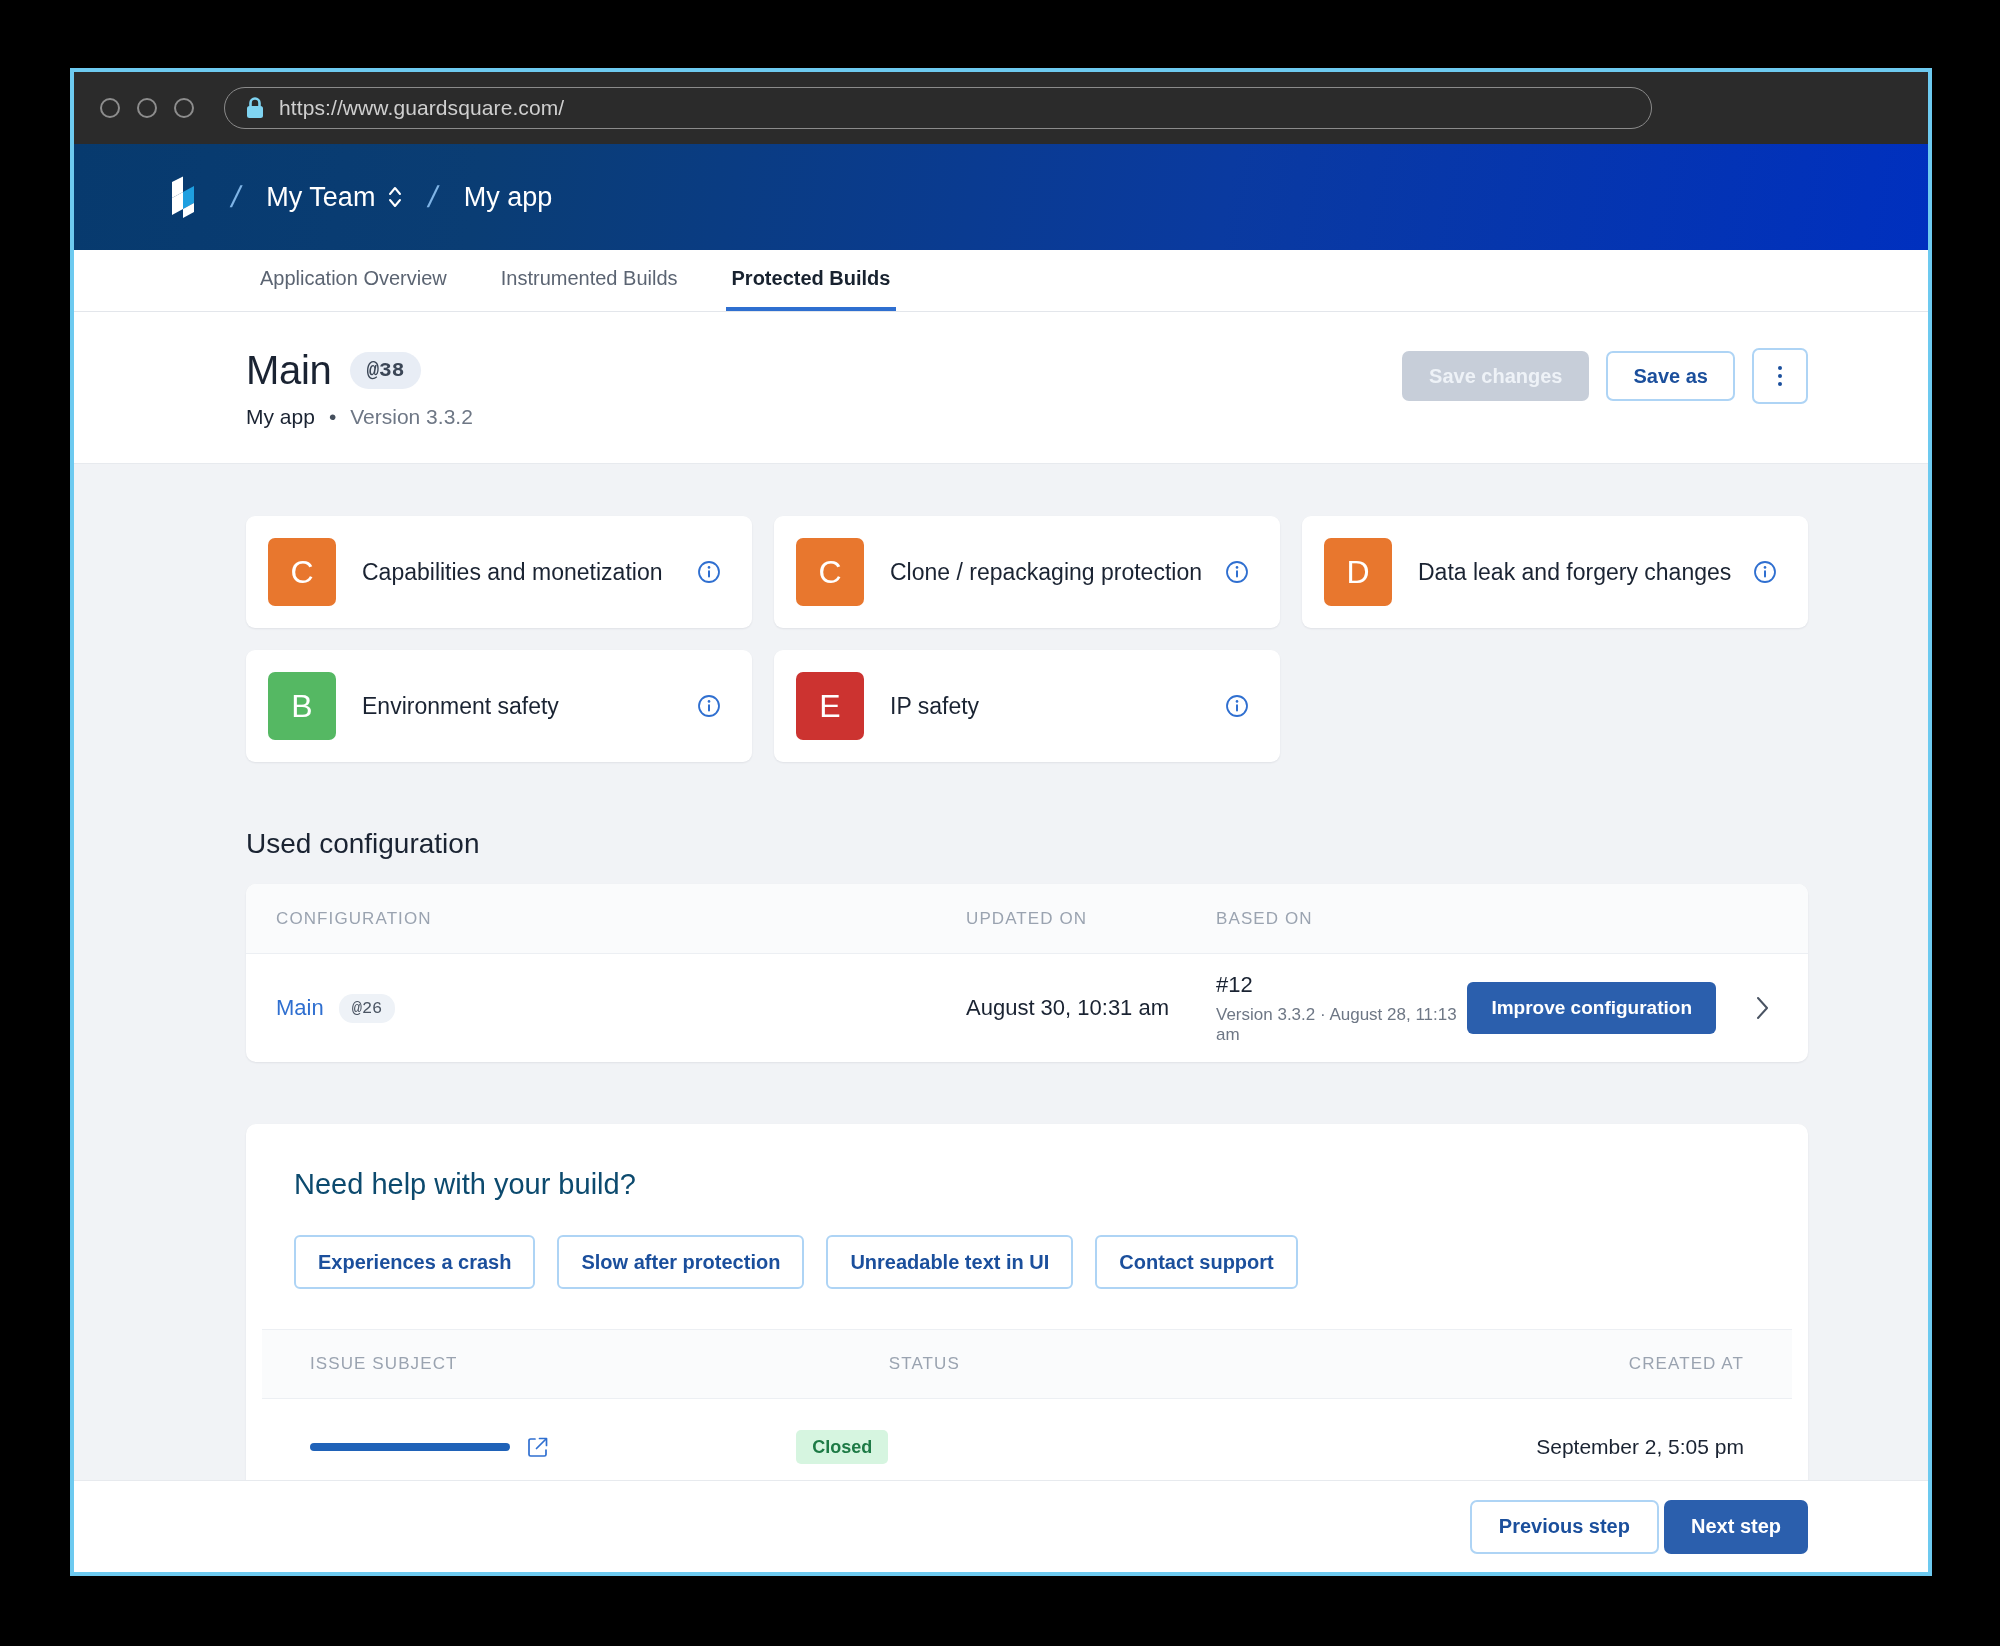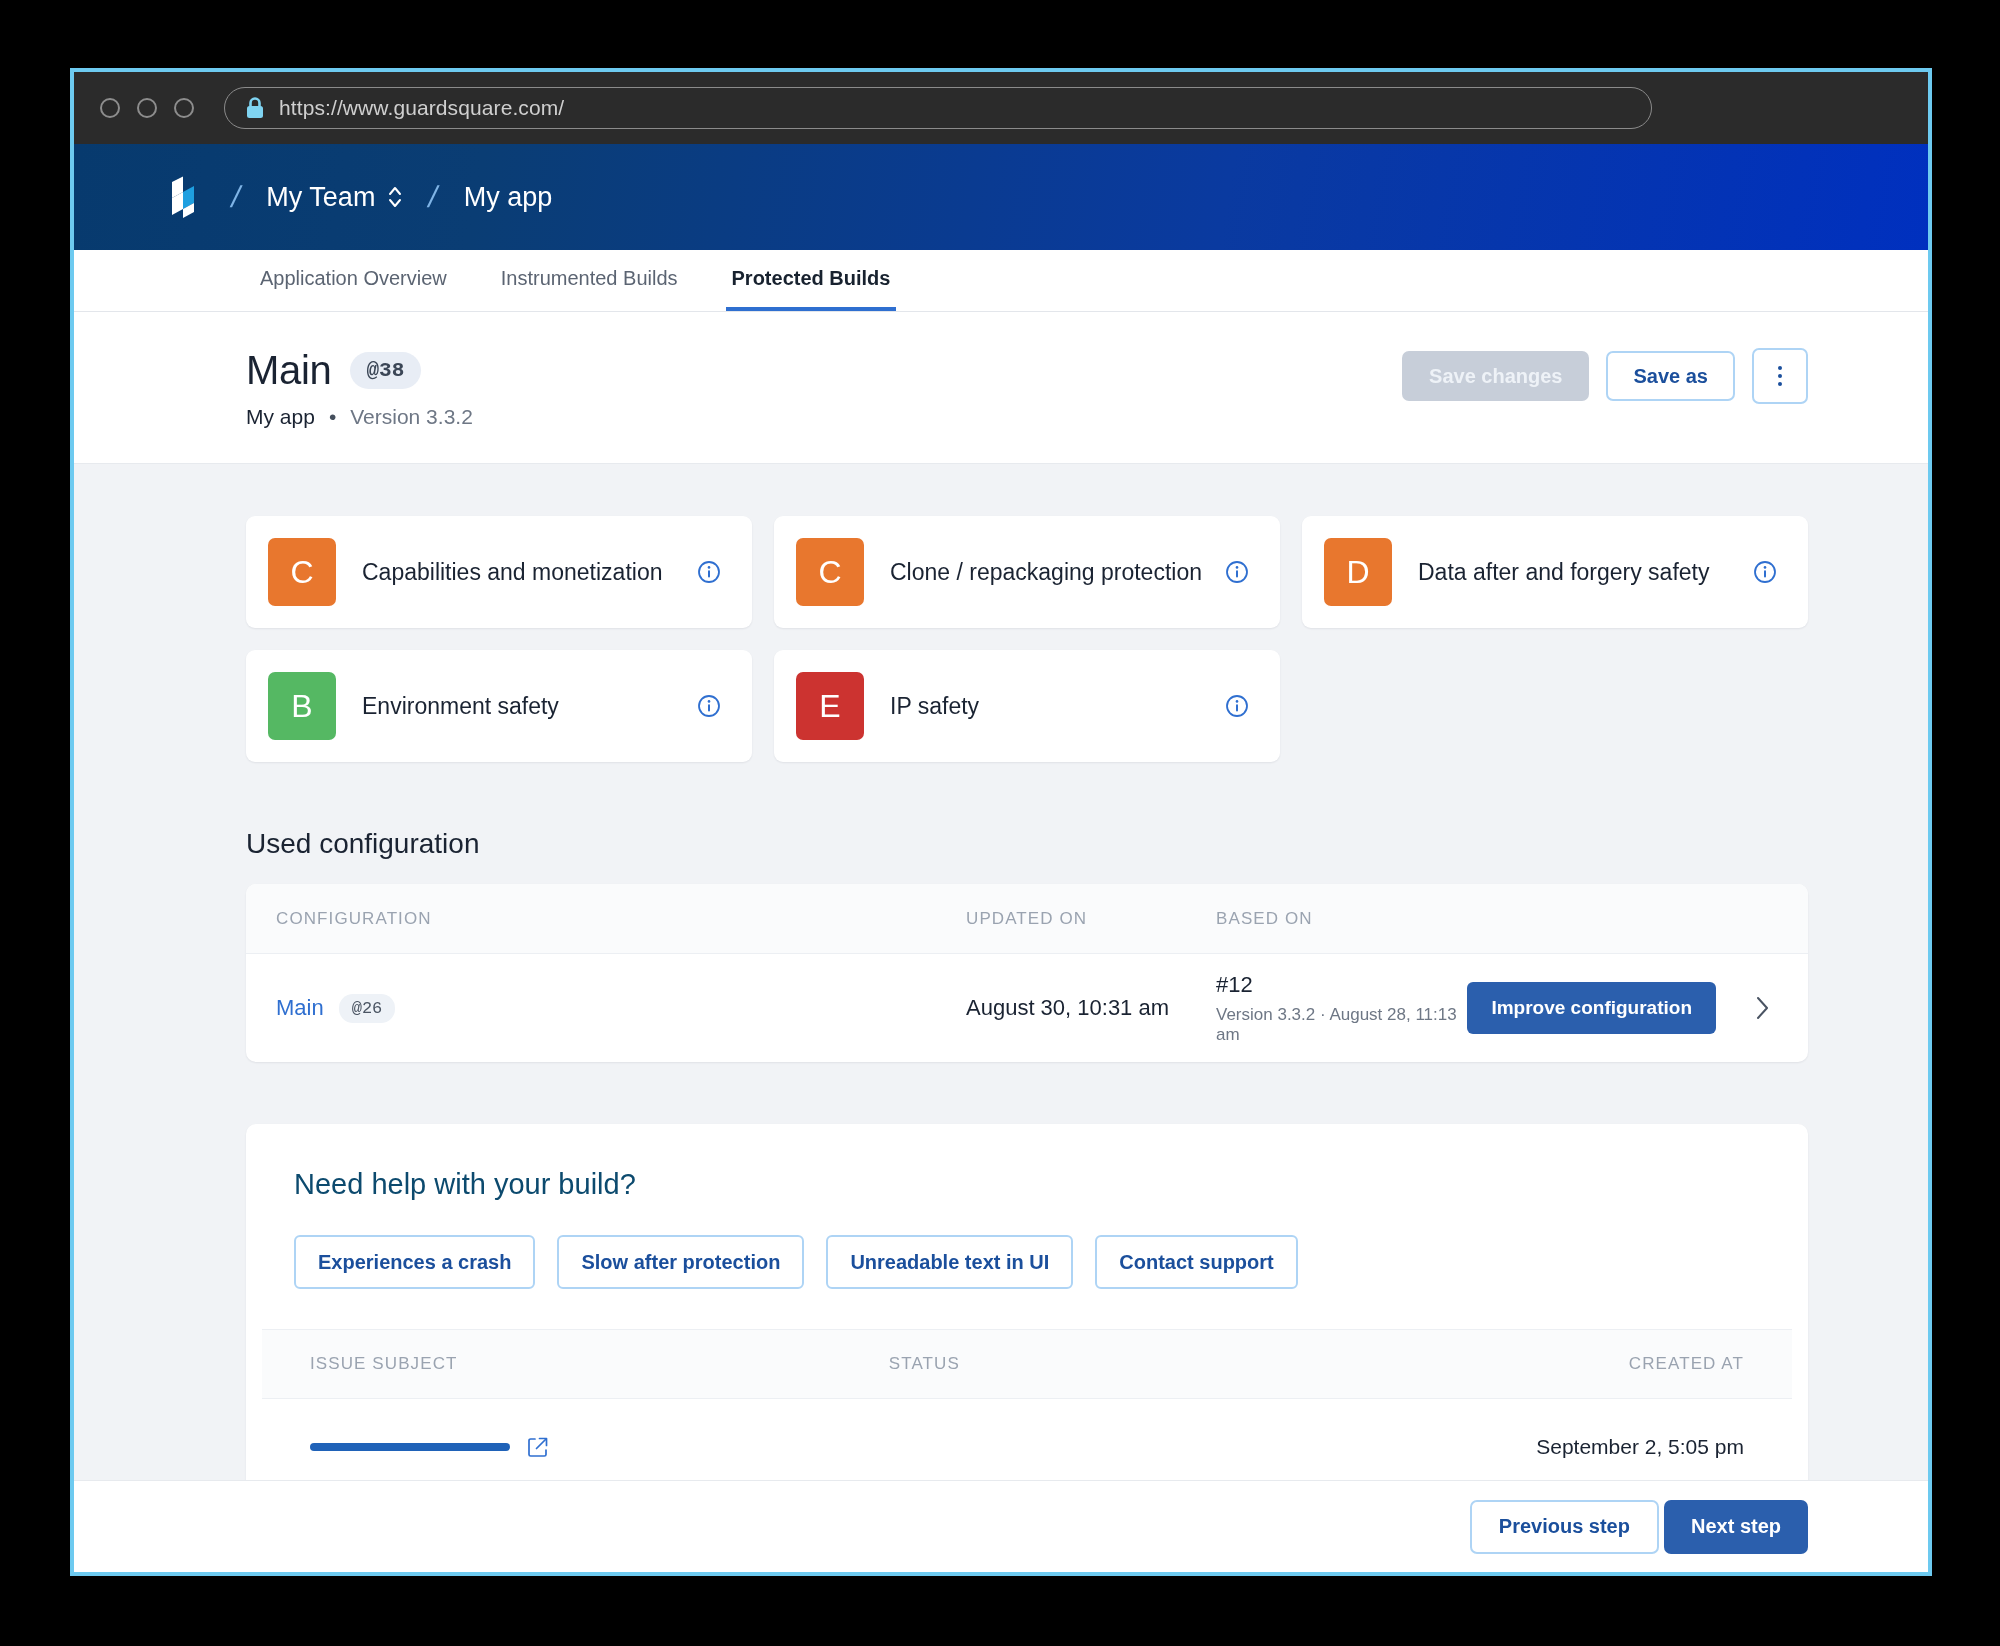"Data after and forgery safety" div.pcard-label { text: after and forgery safety -> leak and forgery changes }
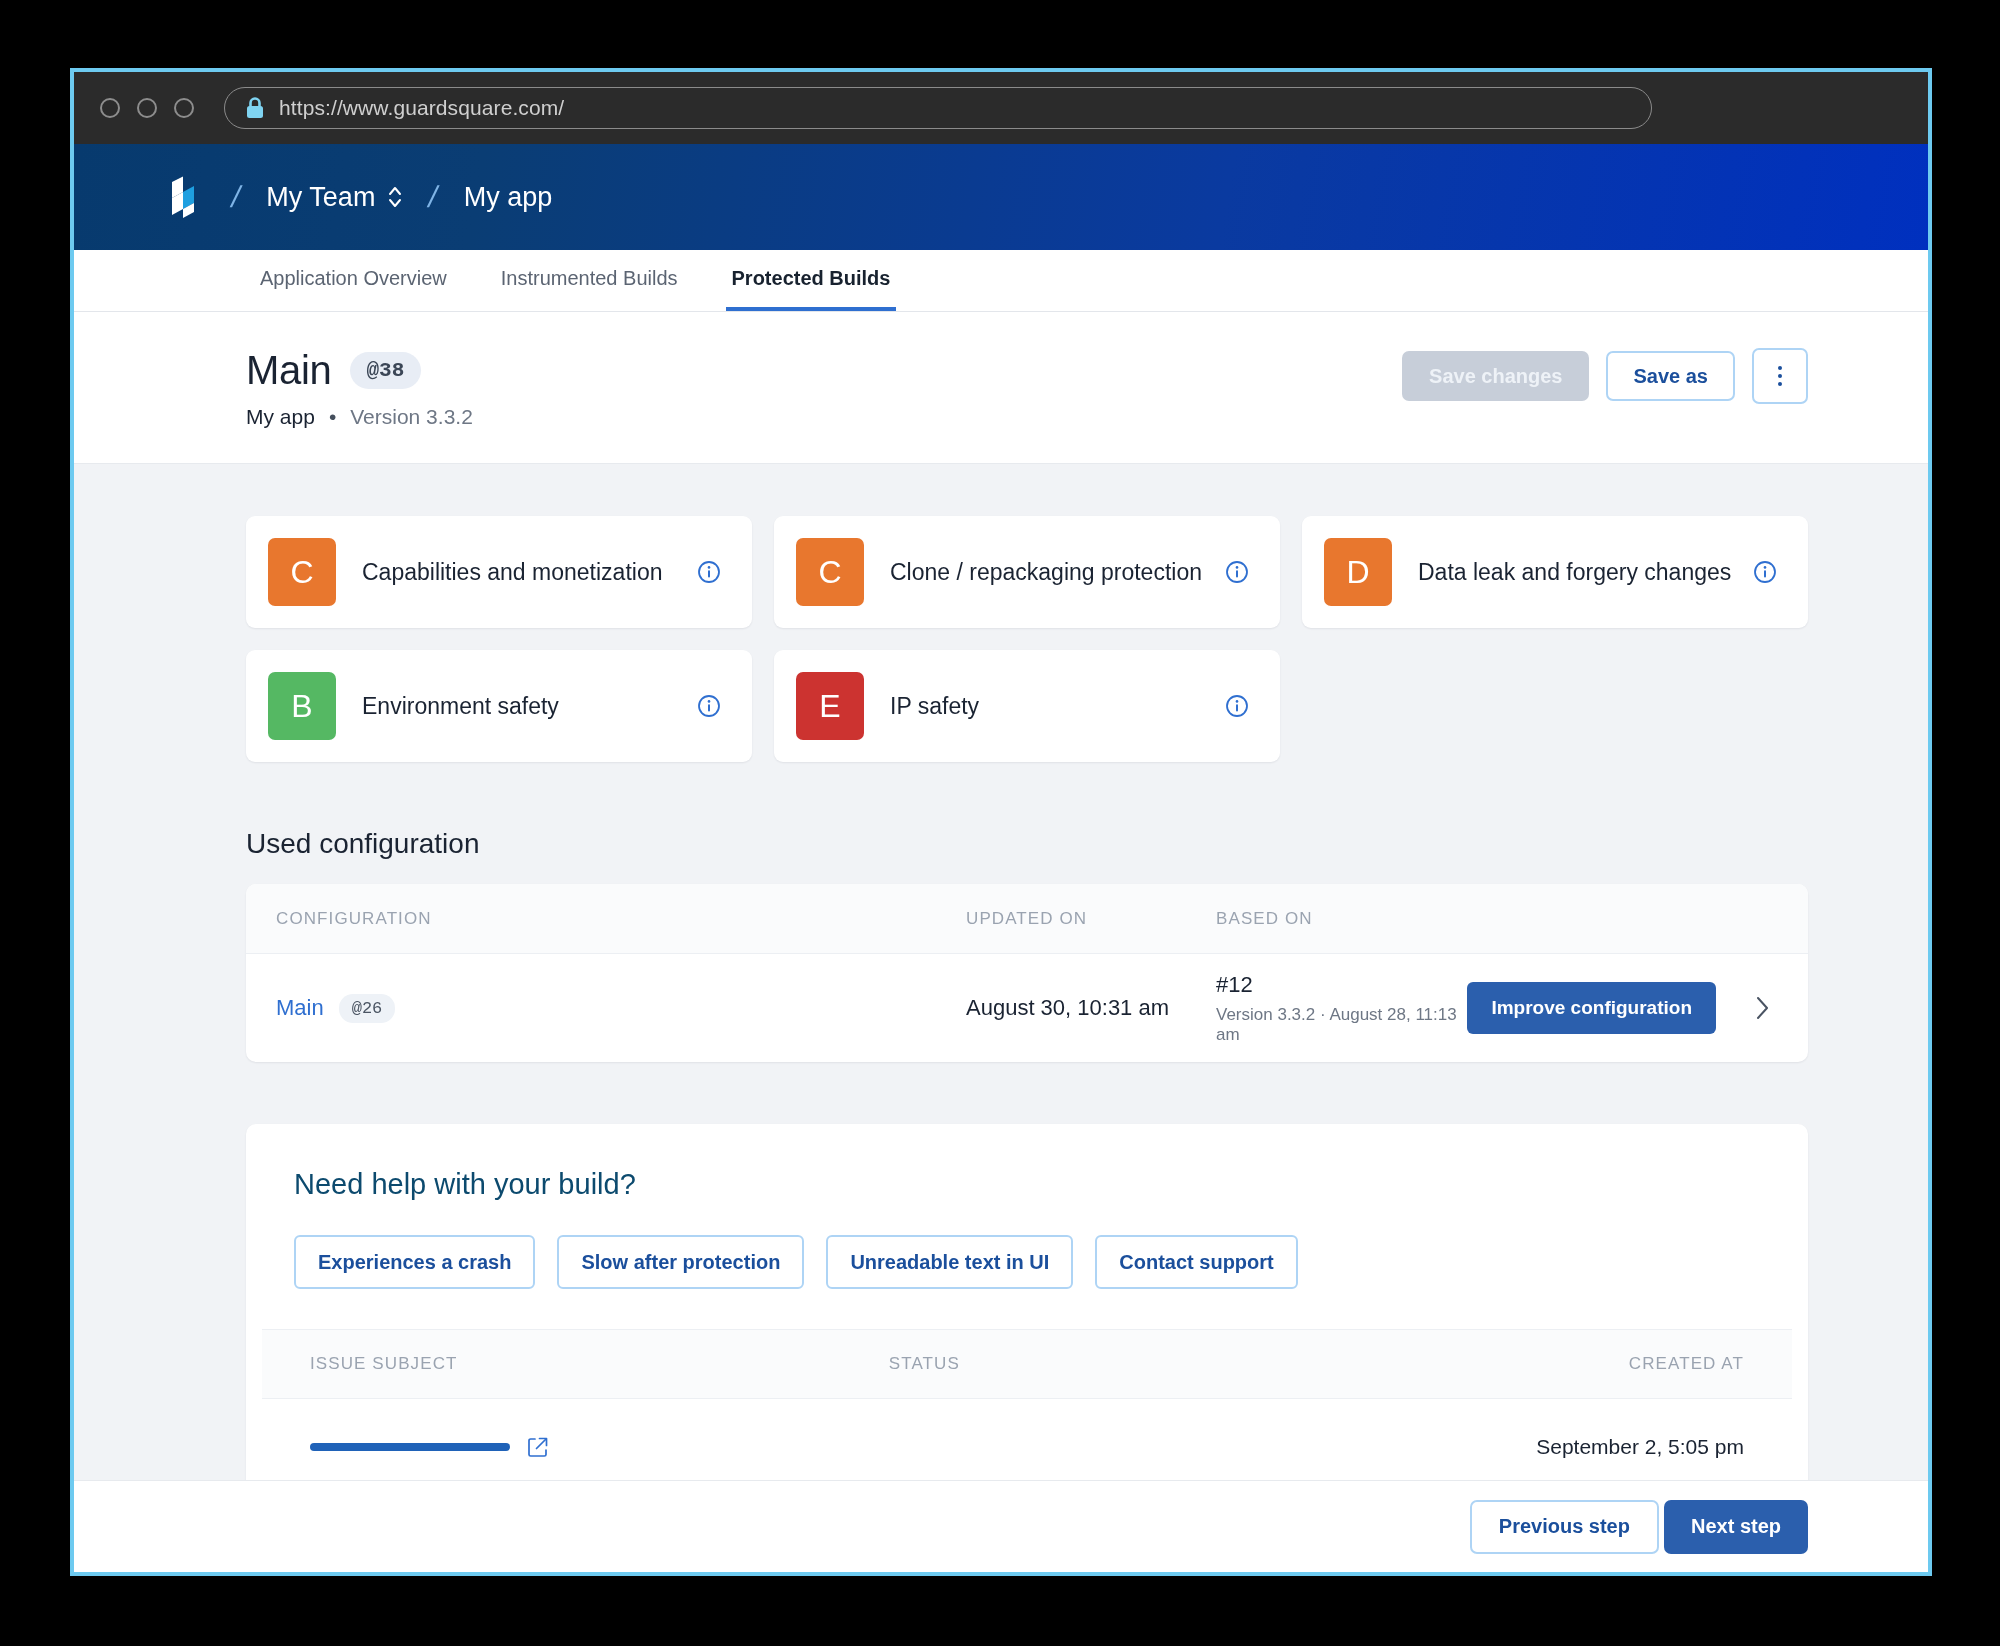"Closed" div.i-status { html: none -> <div> <span>Closed</span> </div> }
